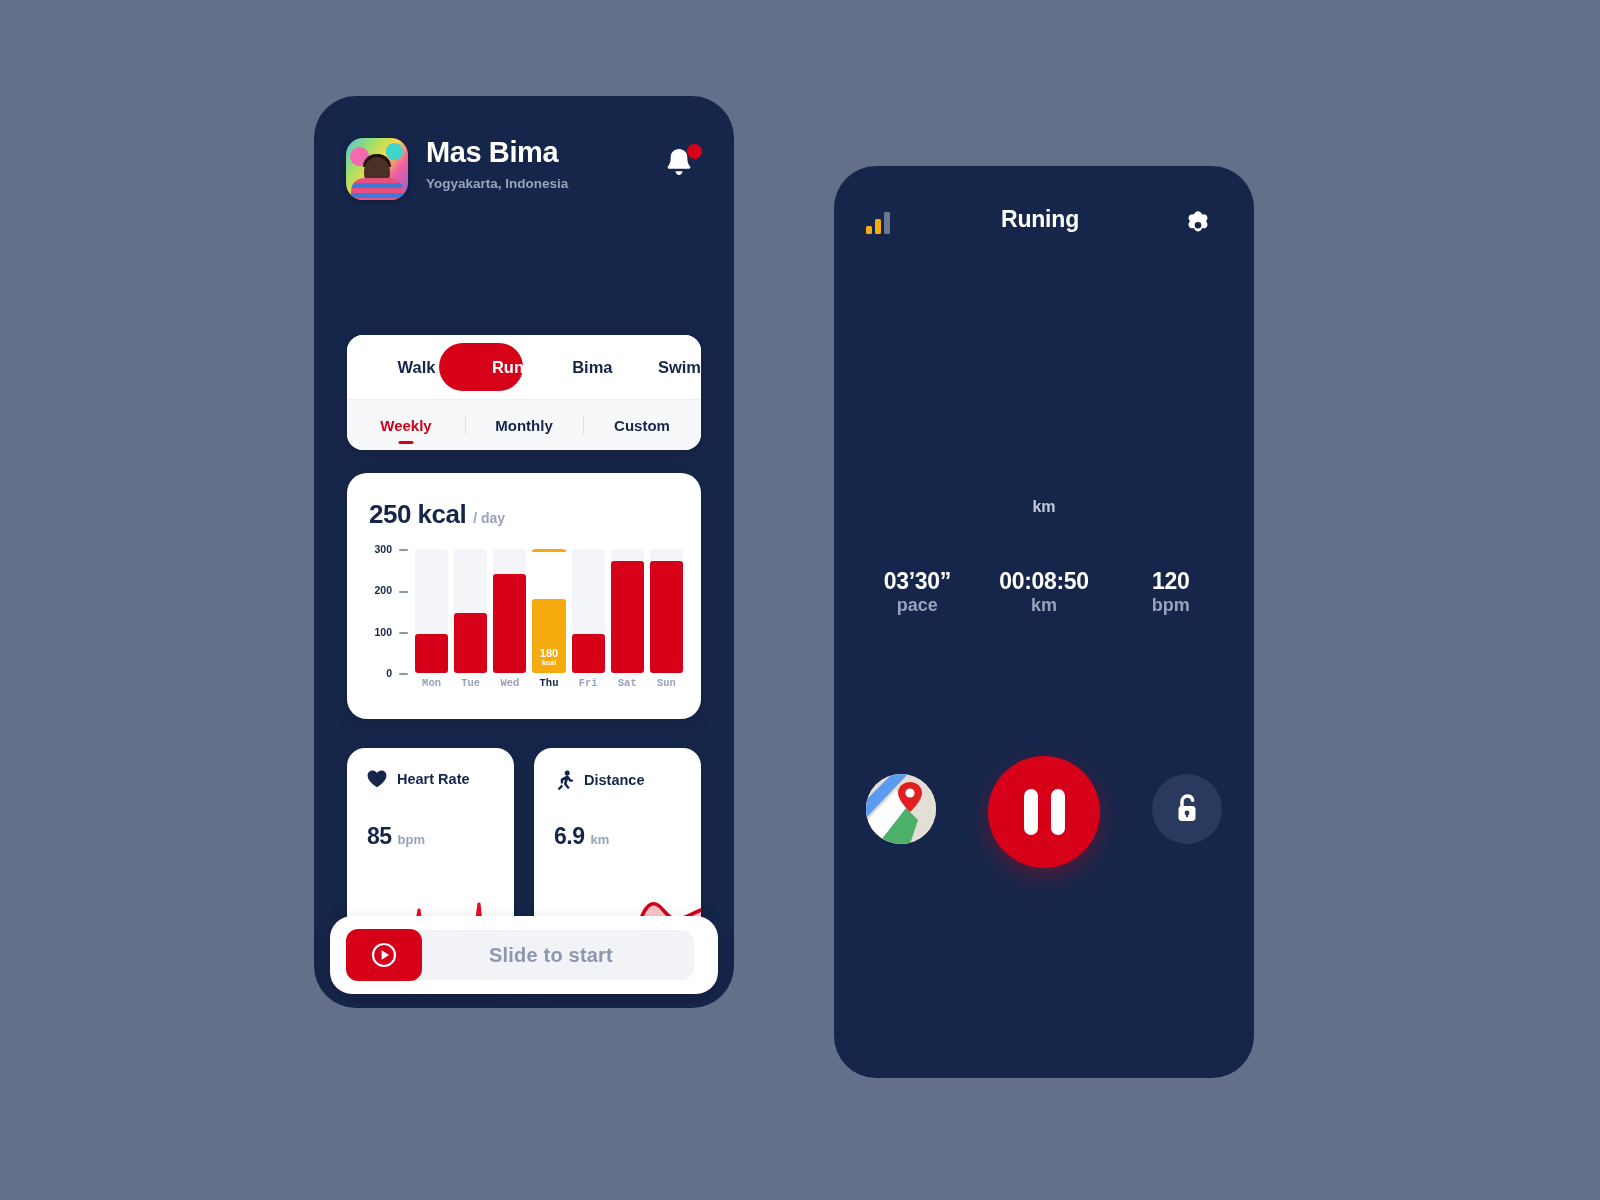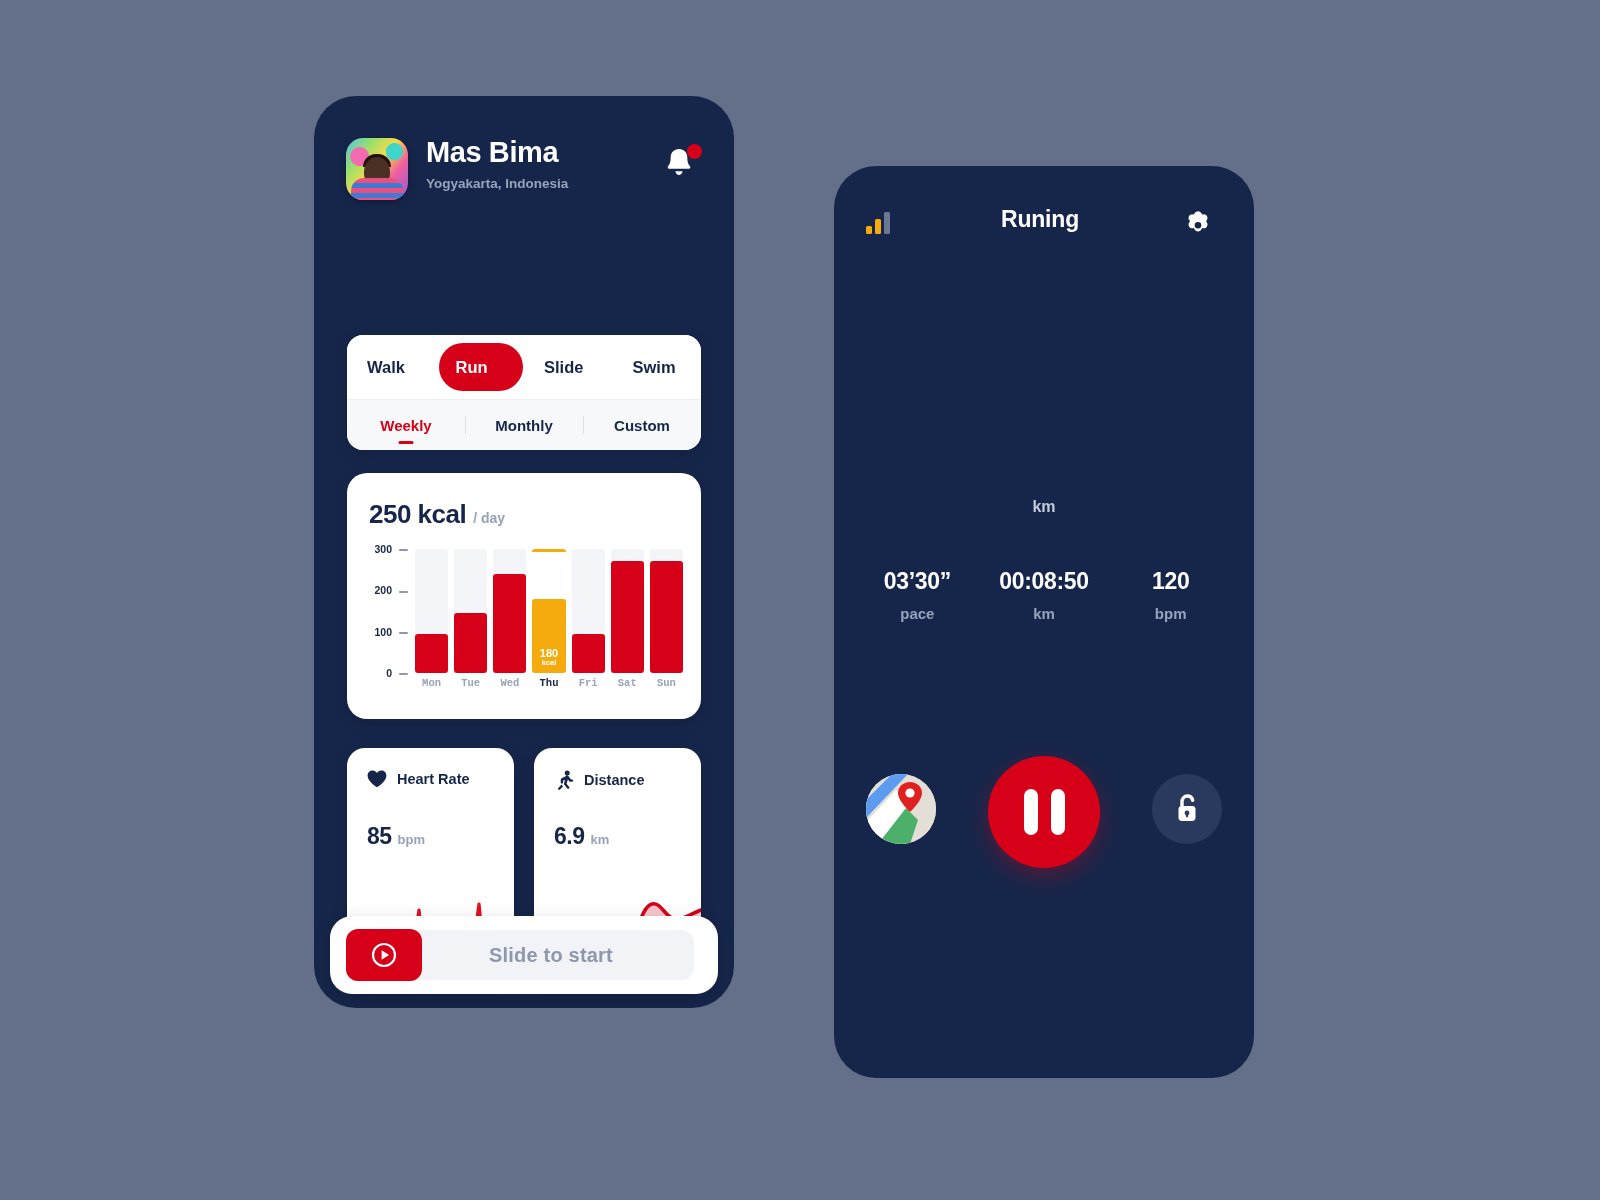"Walk" .seg-item { padding-left: 20px -> none; text-align: left -> right }
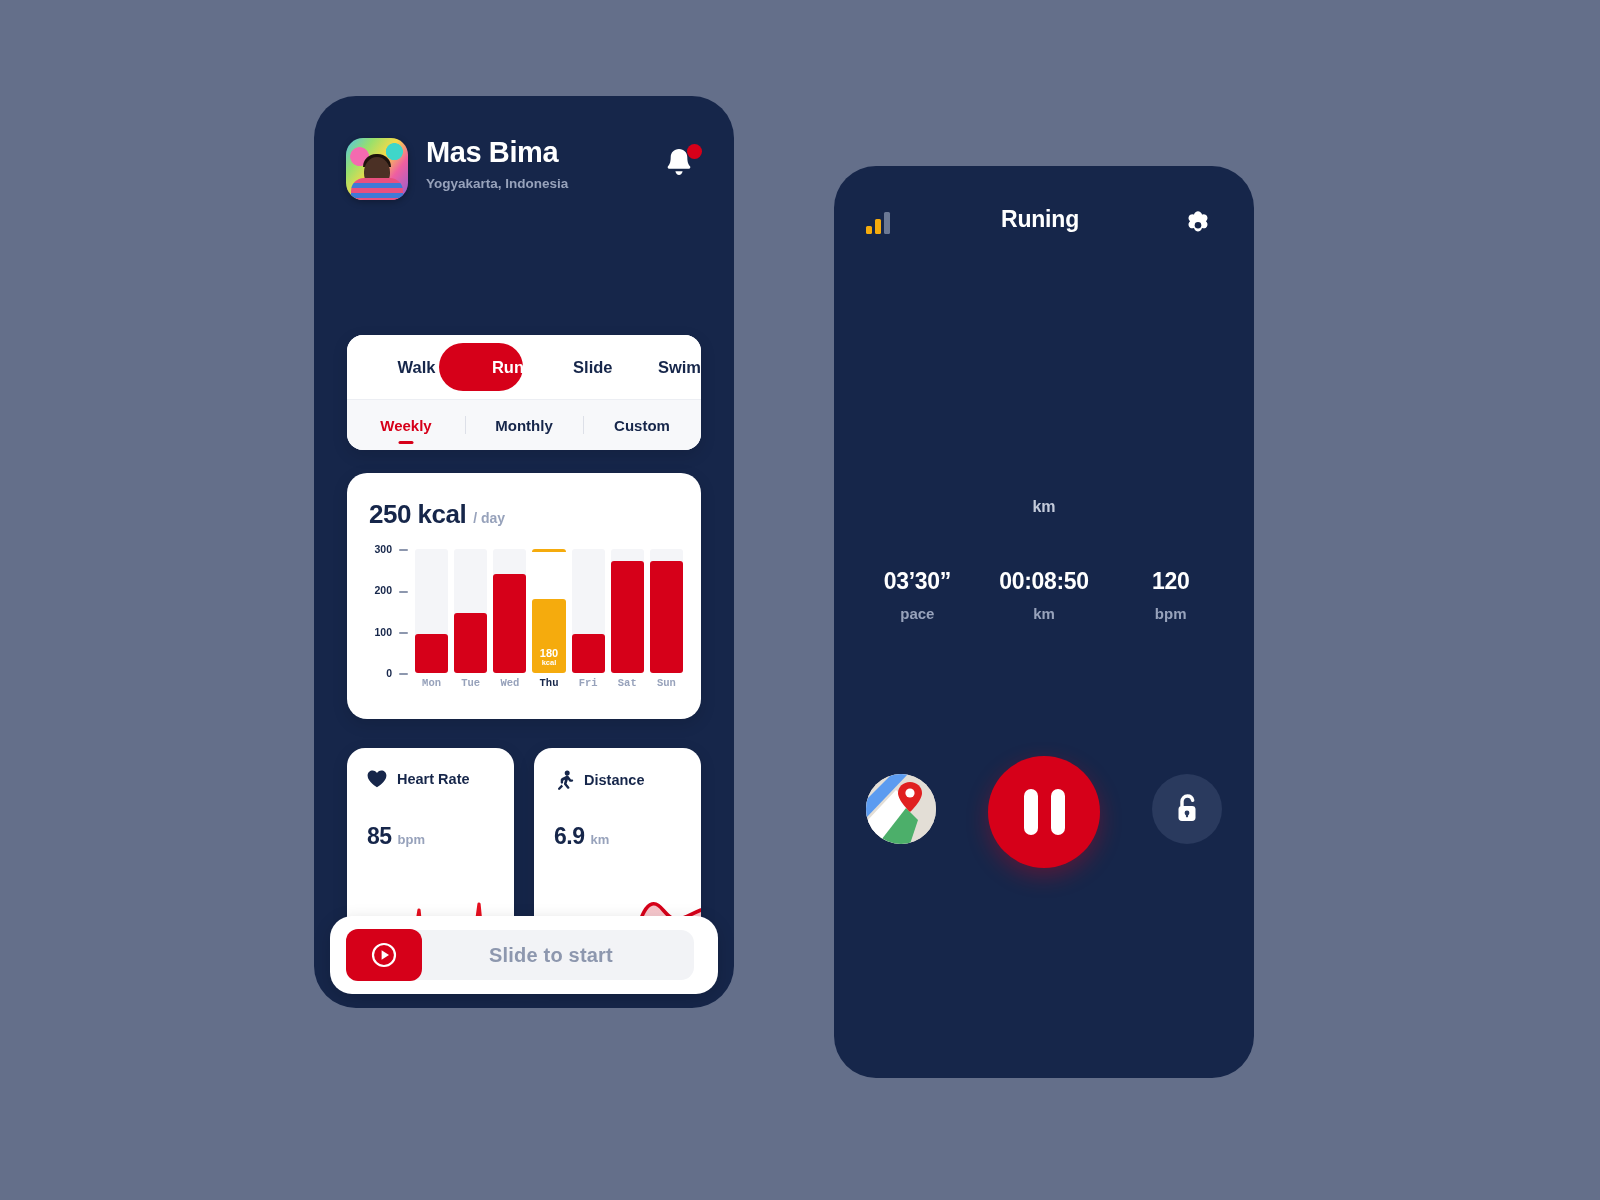"Slide" div.seg-item { text: Slide -> Bima }
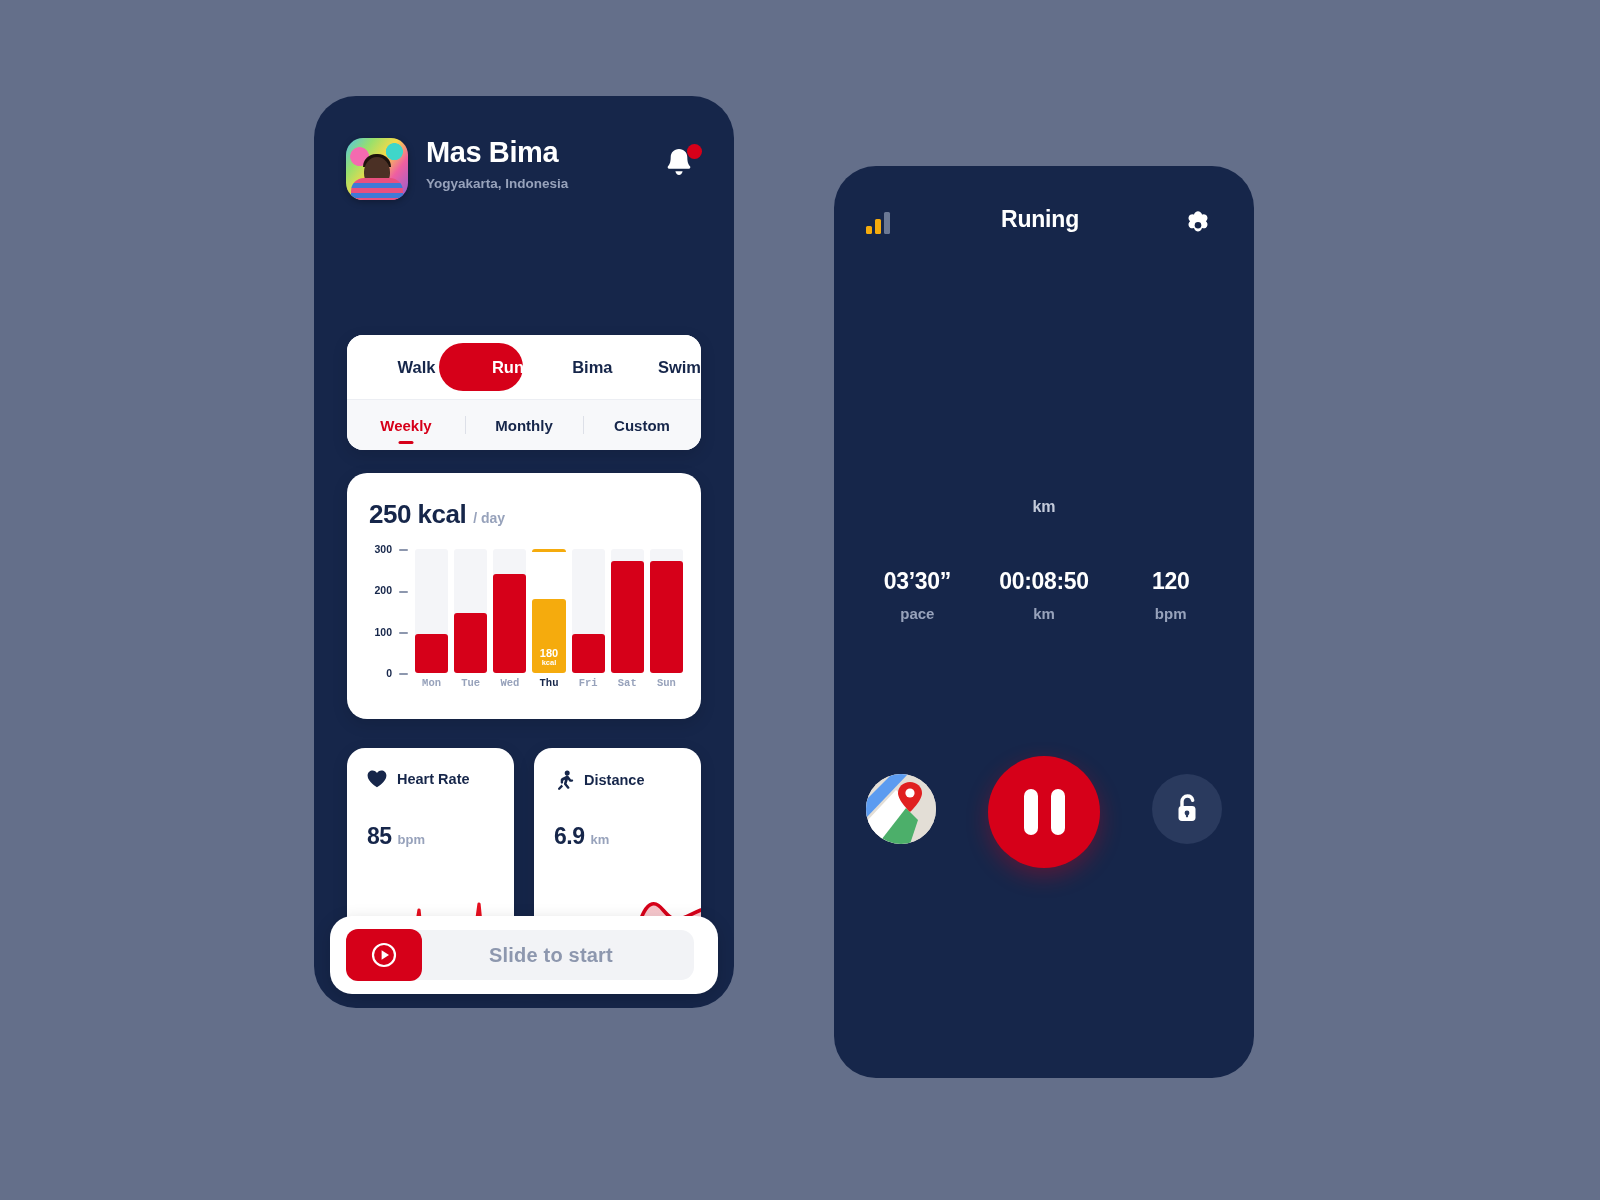"pace" .stat .l { font-size: 15px -> 18px; margin-top: 10px -> none }
